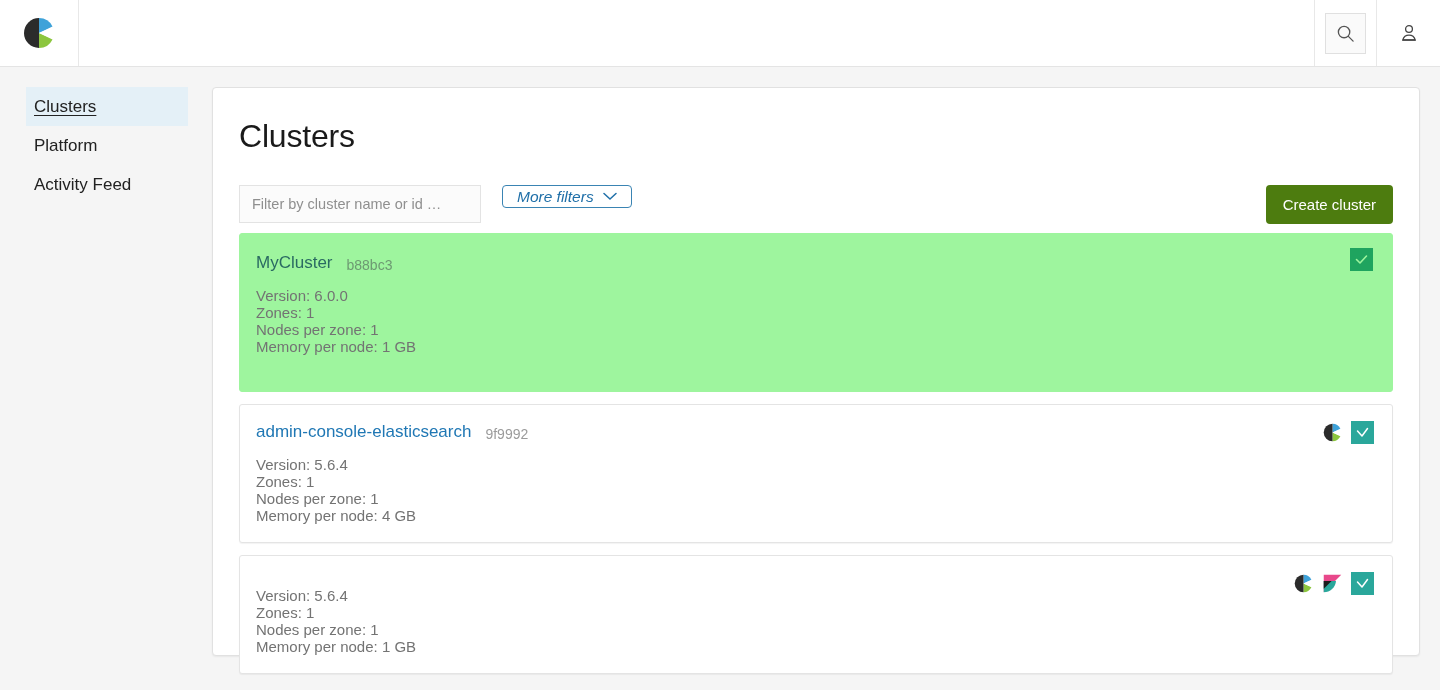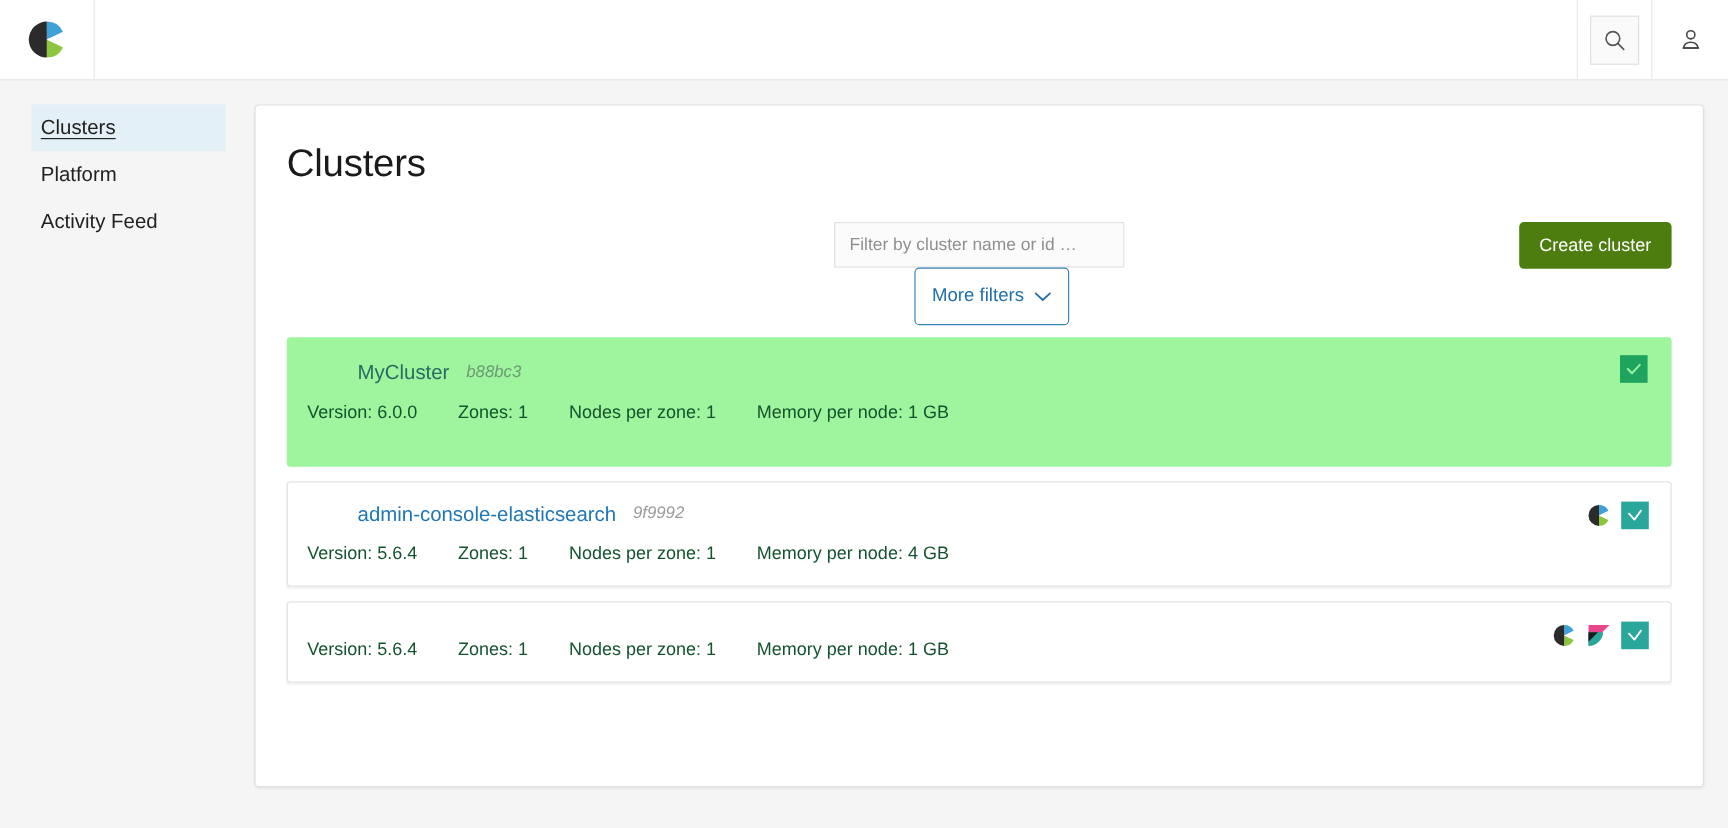"Filter by cluster name or" .controls { align-items: center -> flex-start; flex-direction: column -> none }
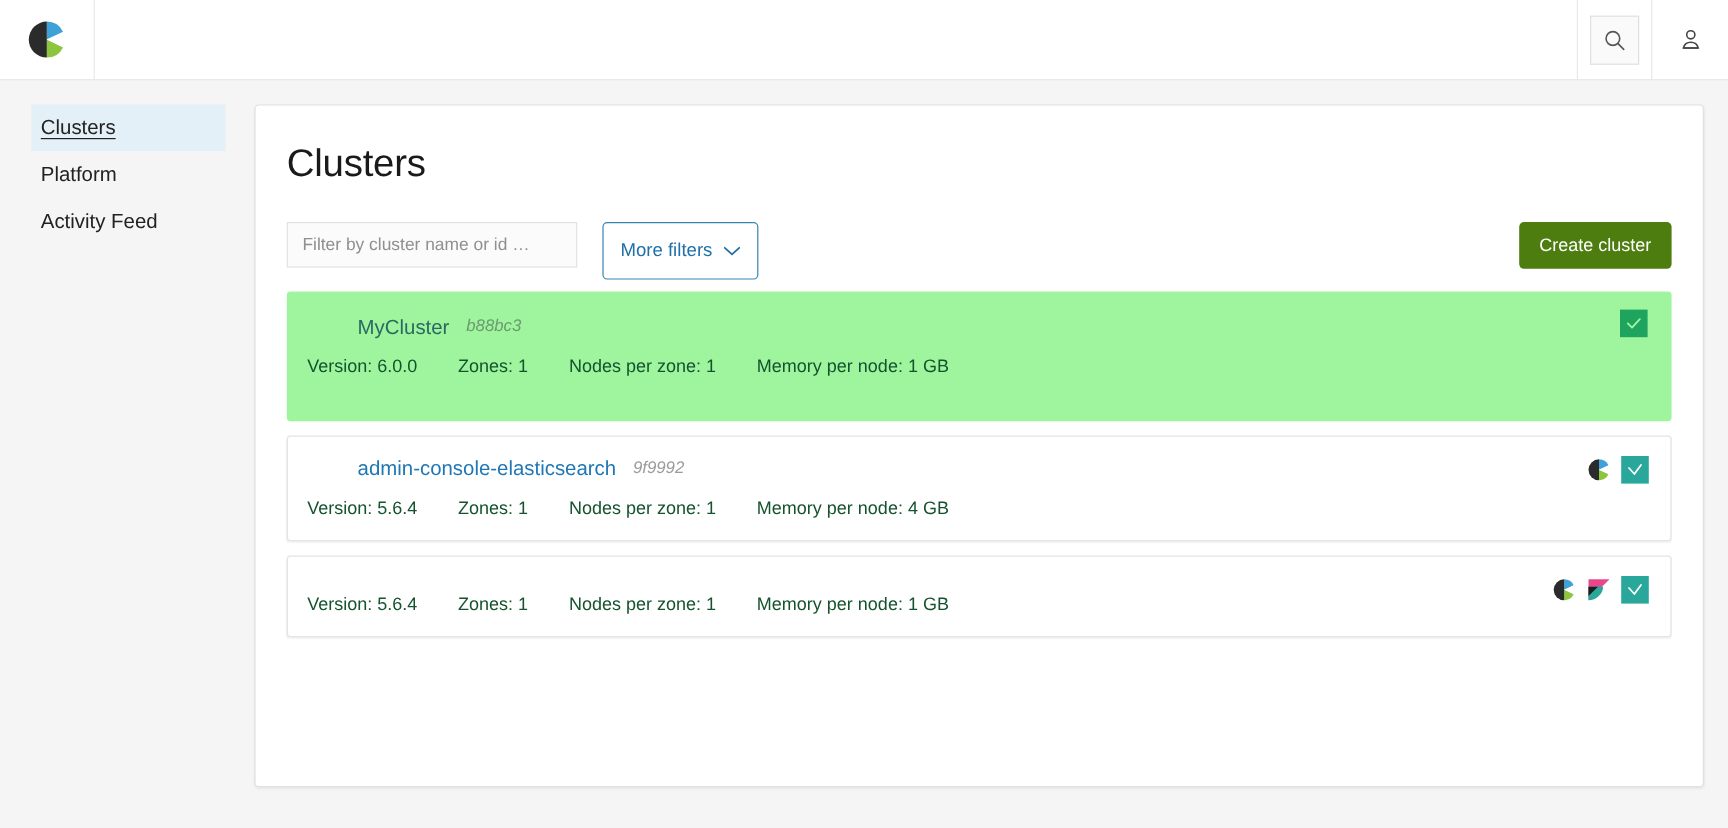"More filters" .more-filters { font-style: none -> italic; height: 48px -> 23px }
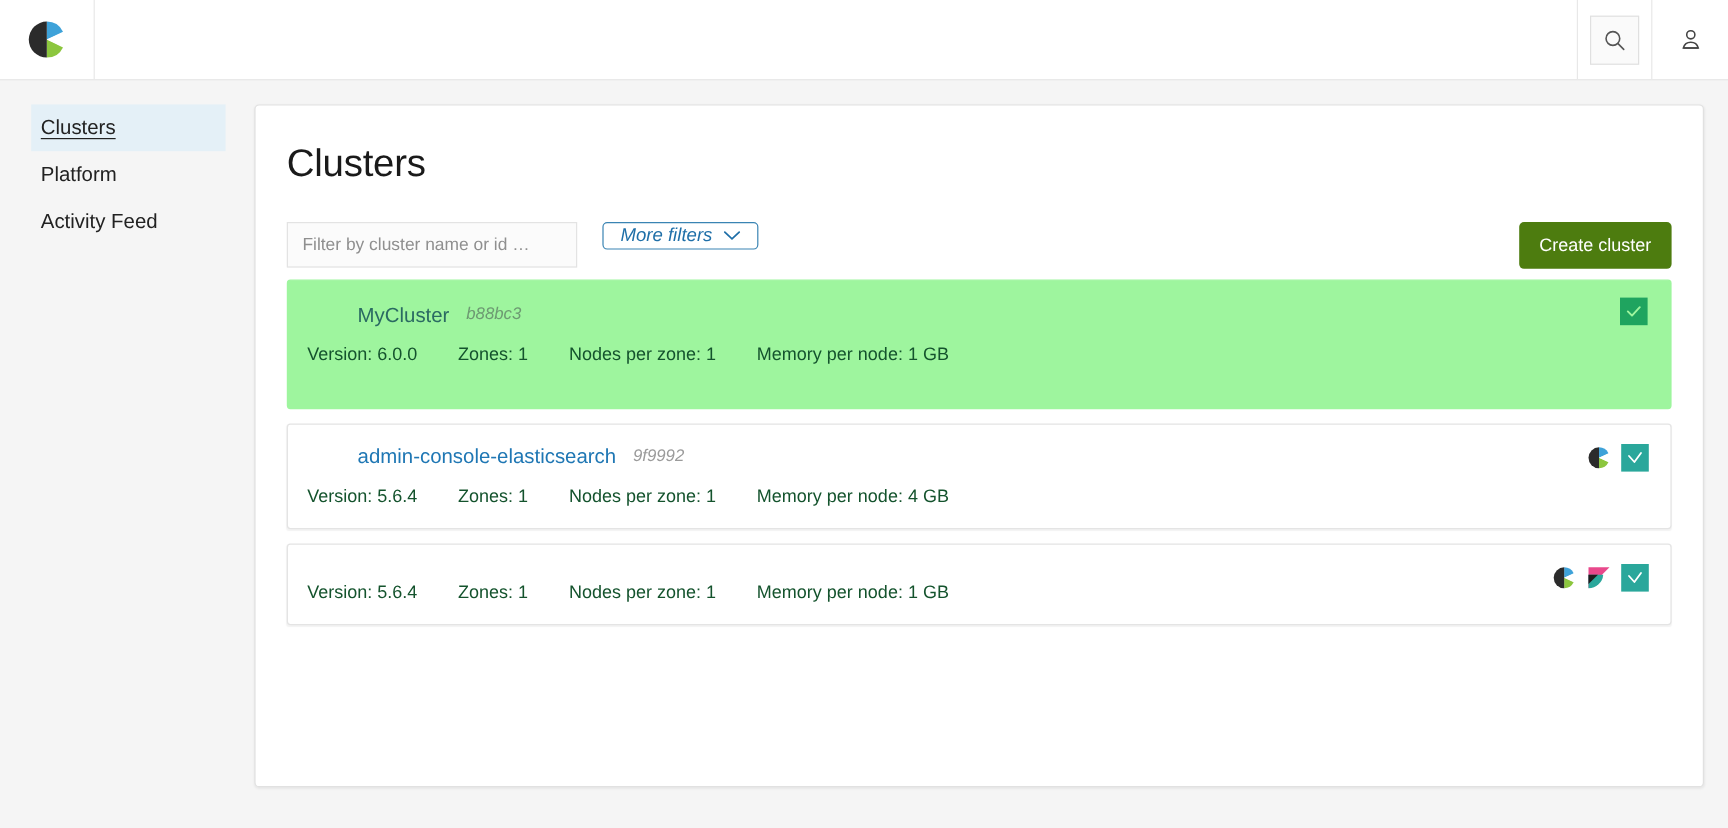"MyCluster" .card-top { align-items: flex-start -> flex-end; margin-left: 42px -> none }
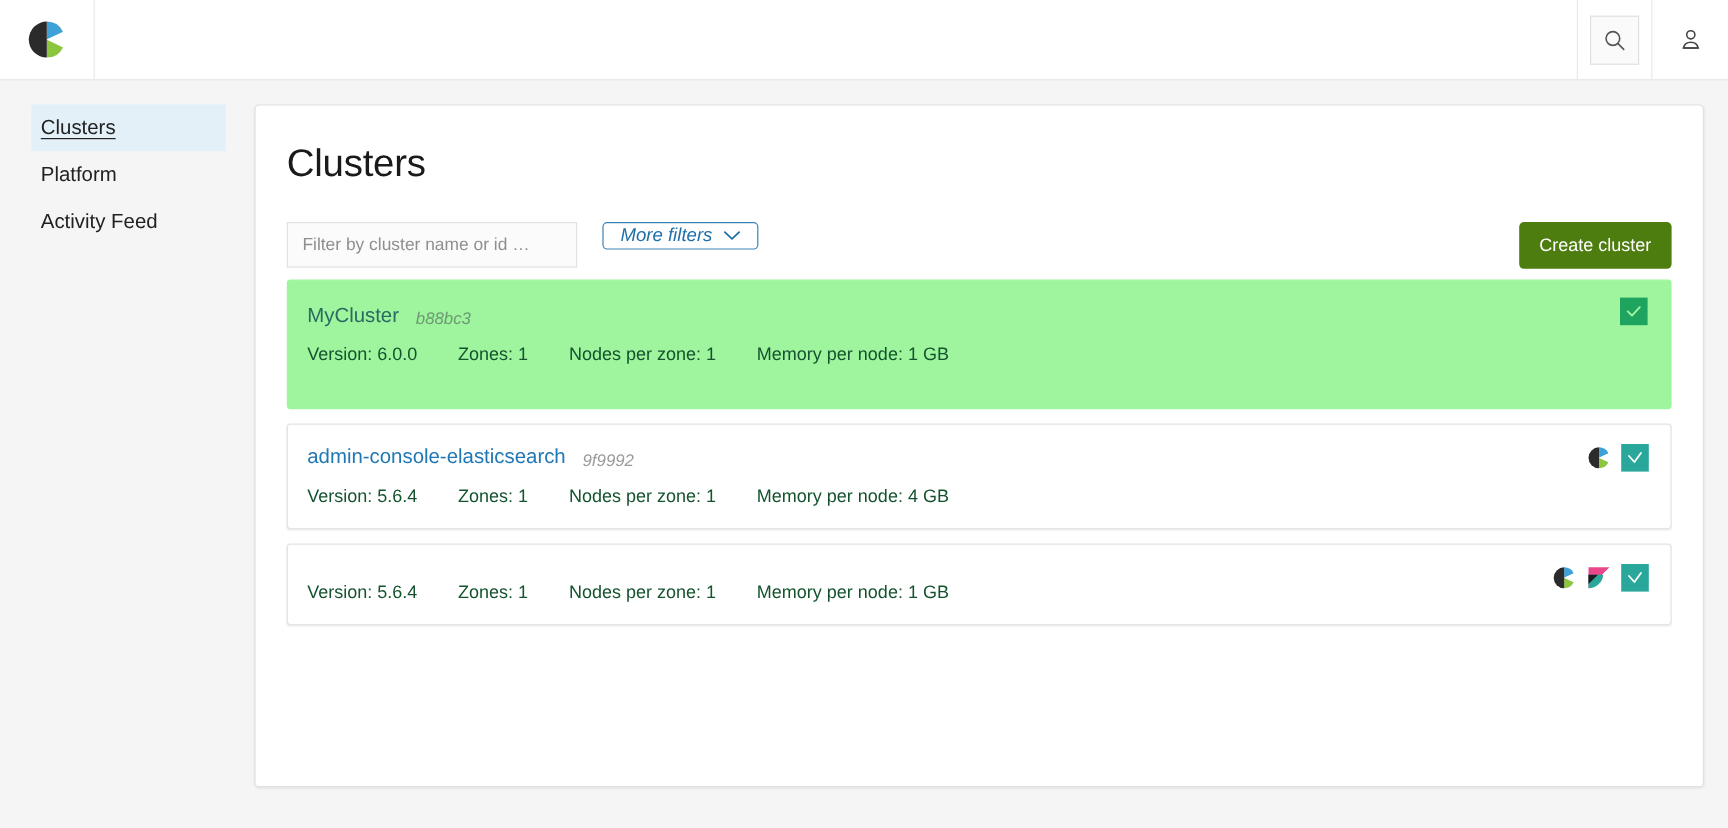"b88bc3" .cluster-id { font-style: italic -> none }
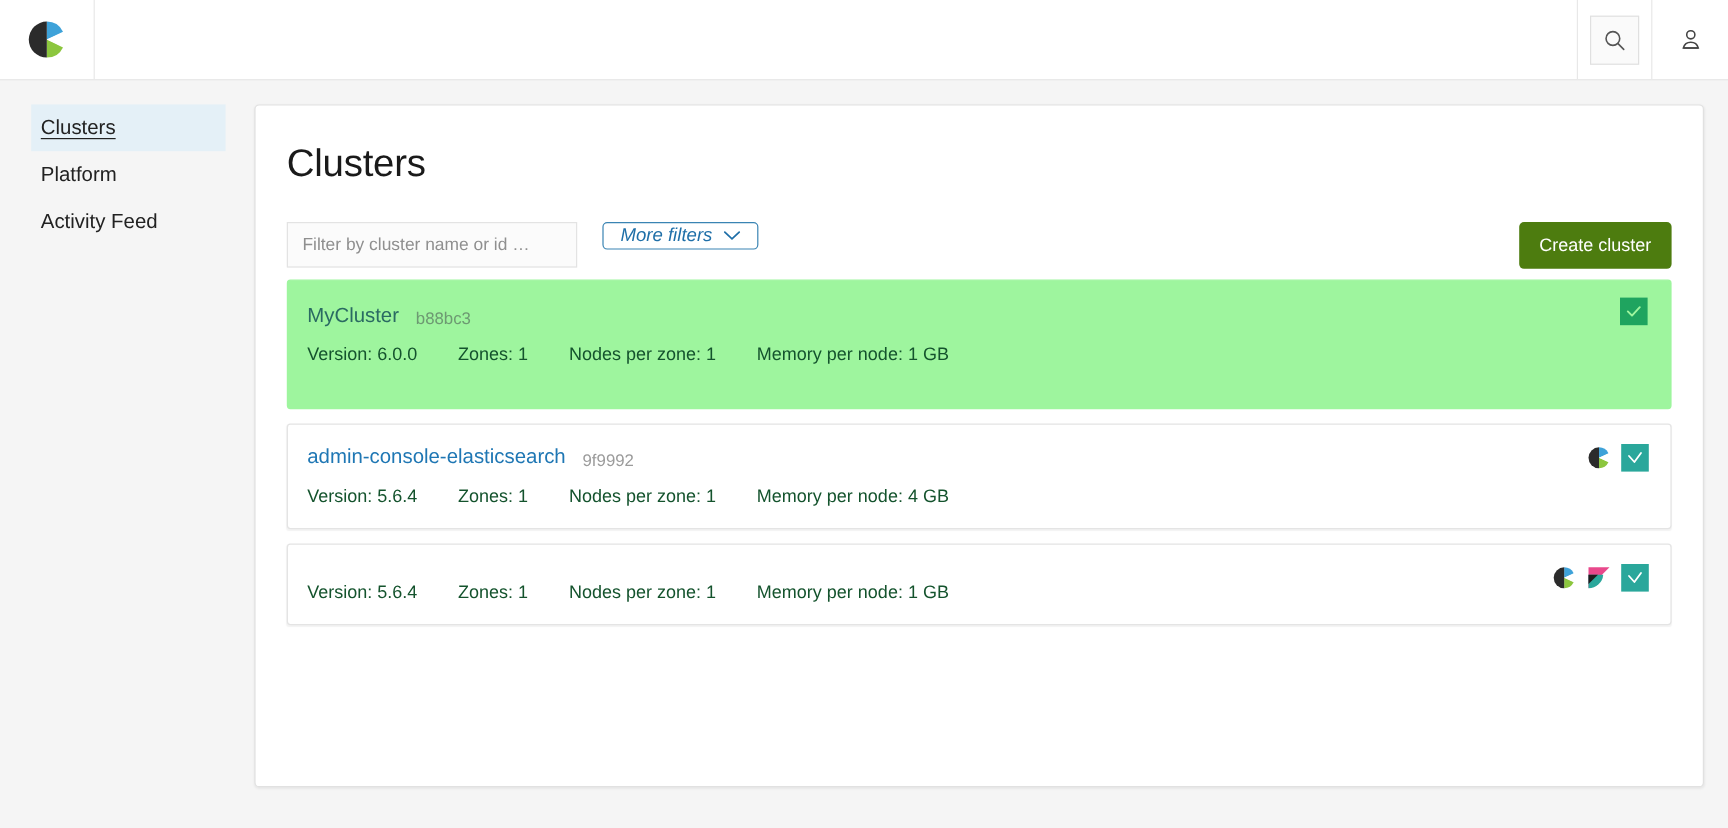"Version: 6.0.0" .card-meta { color: #14532d -> #737373; flex-direction: none -> column }
